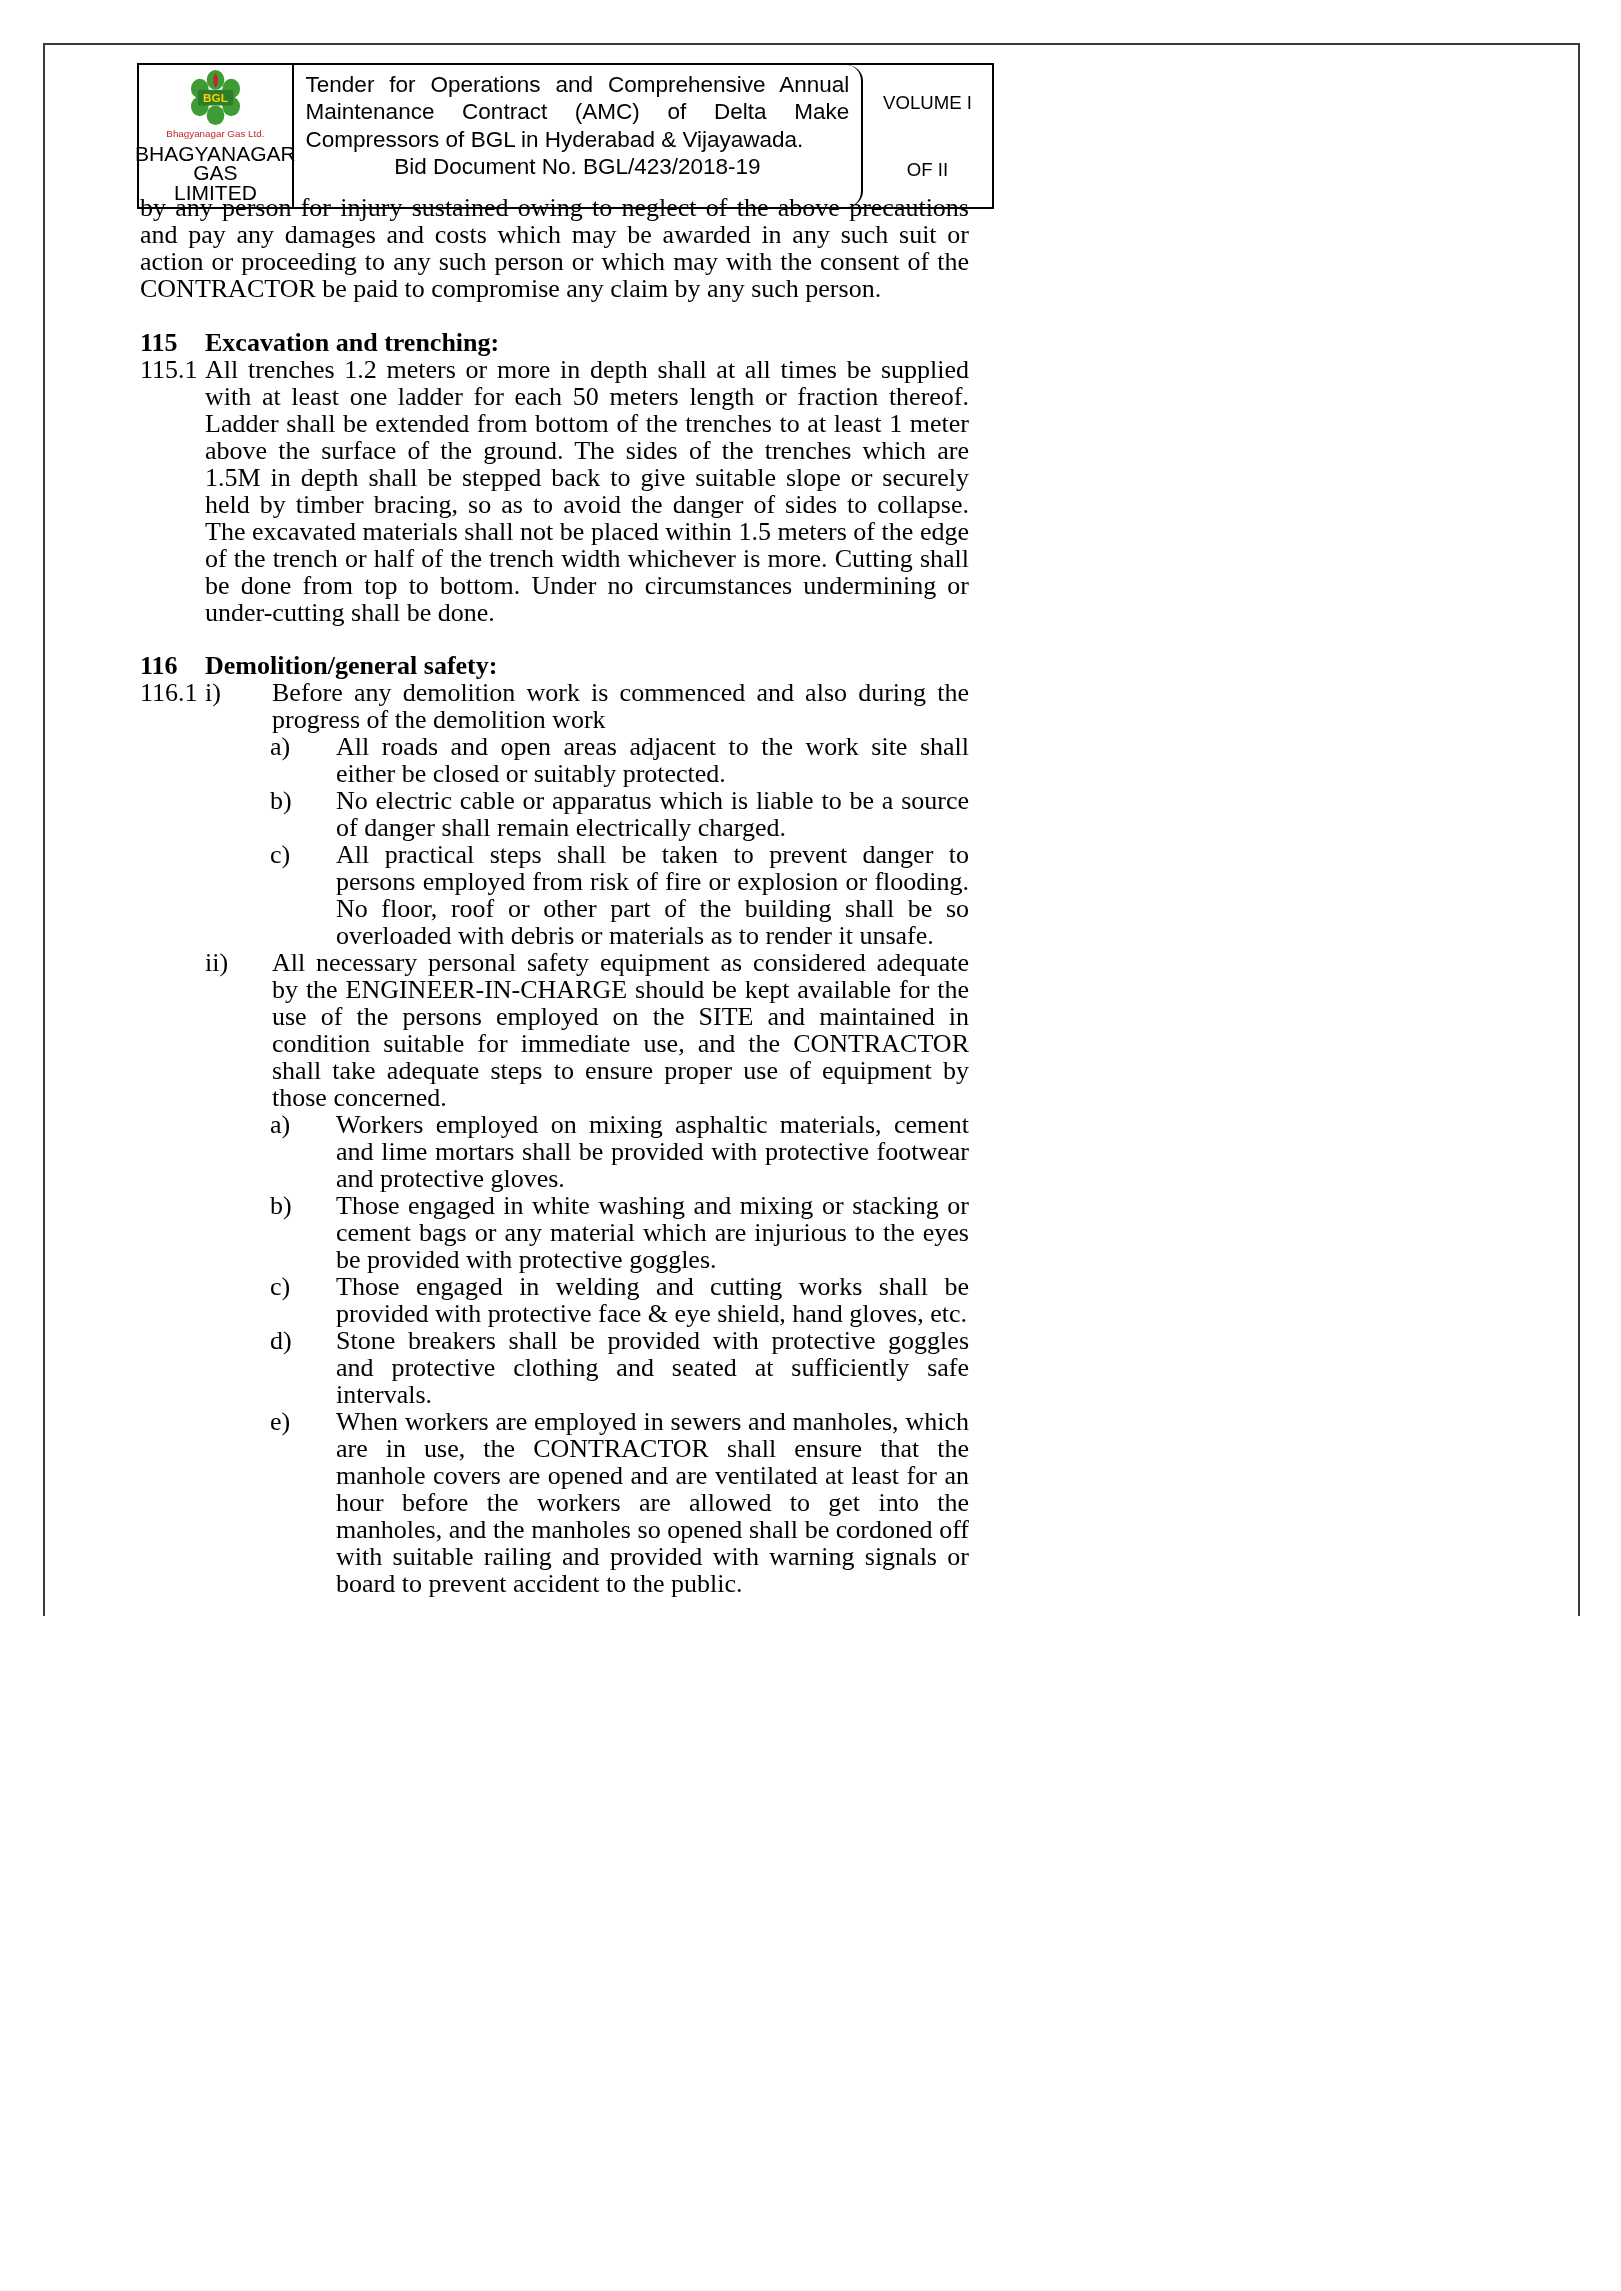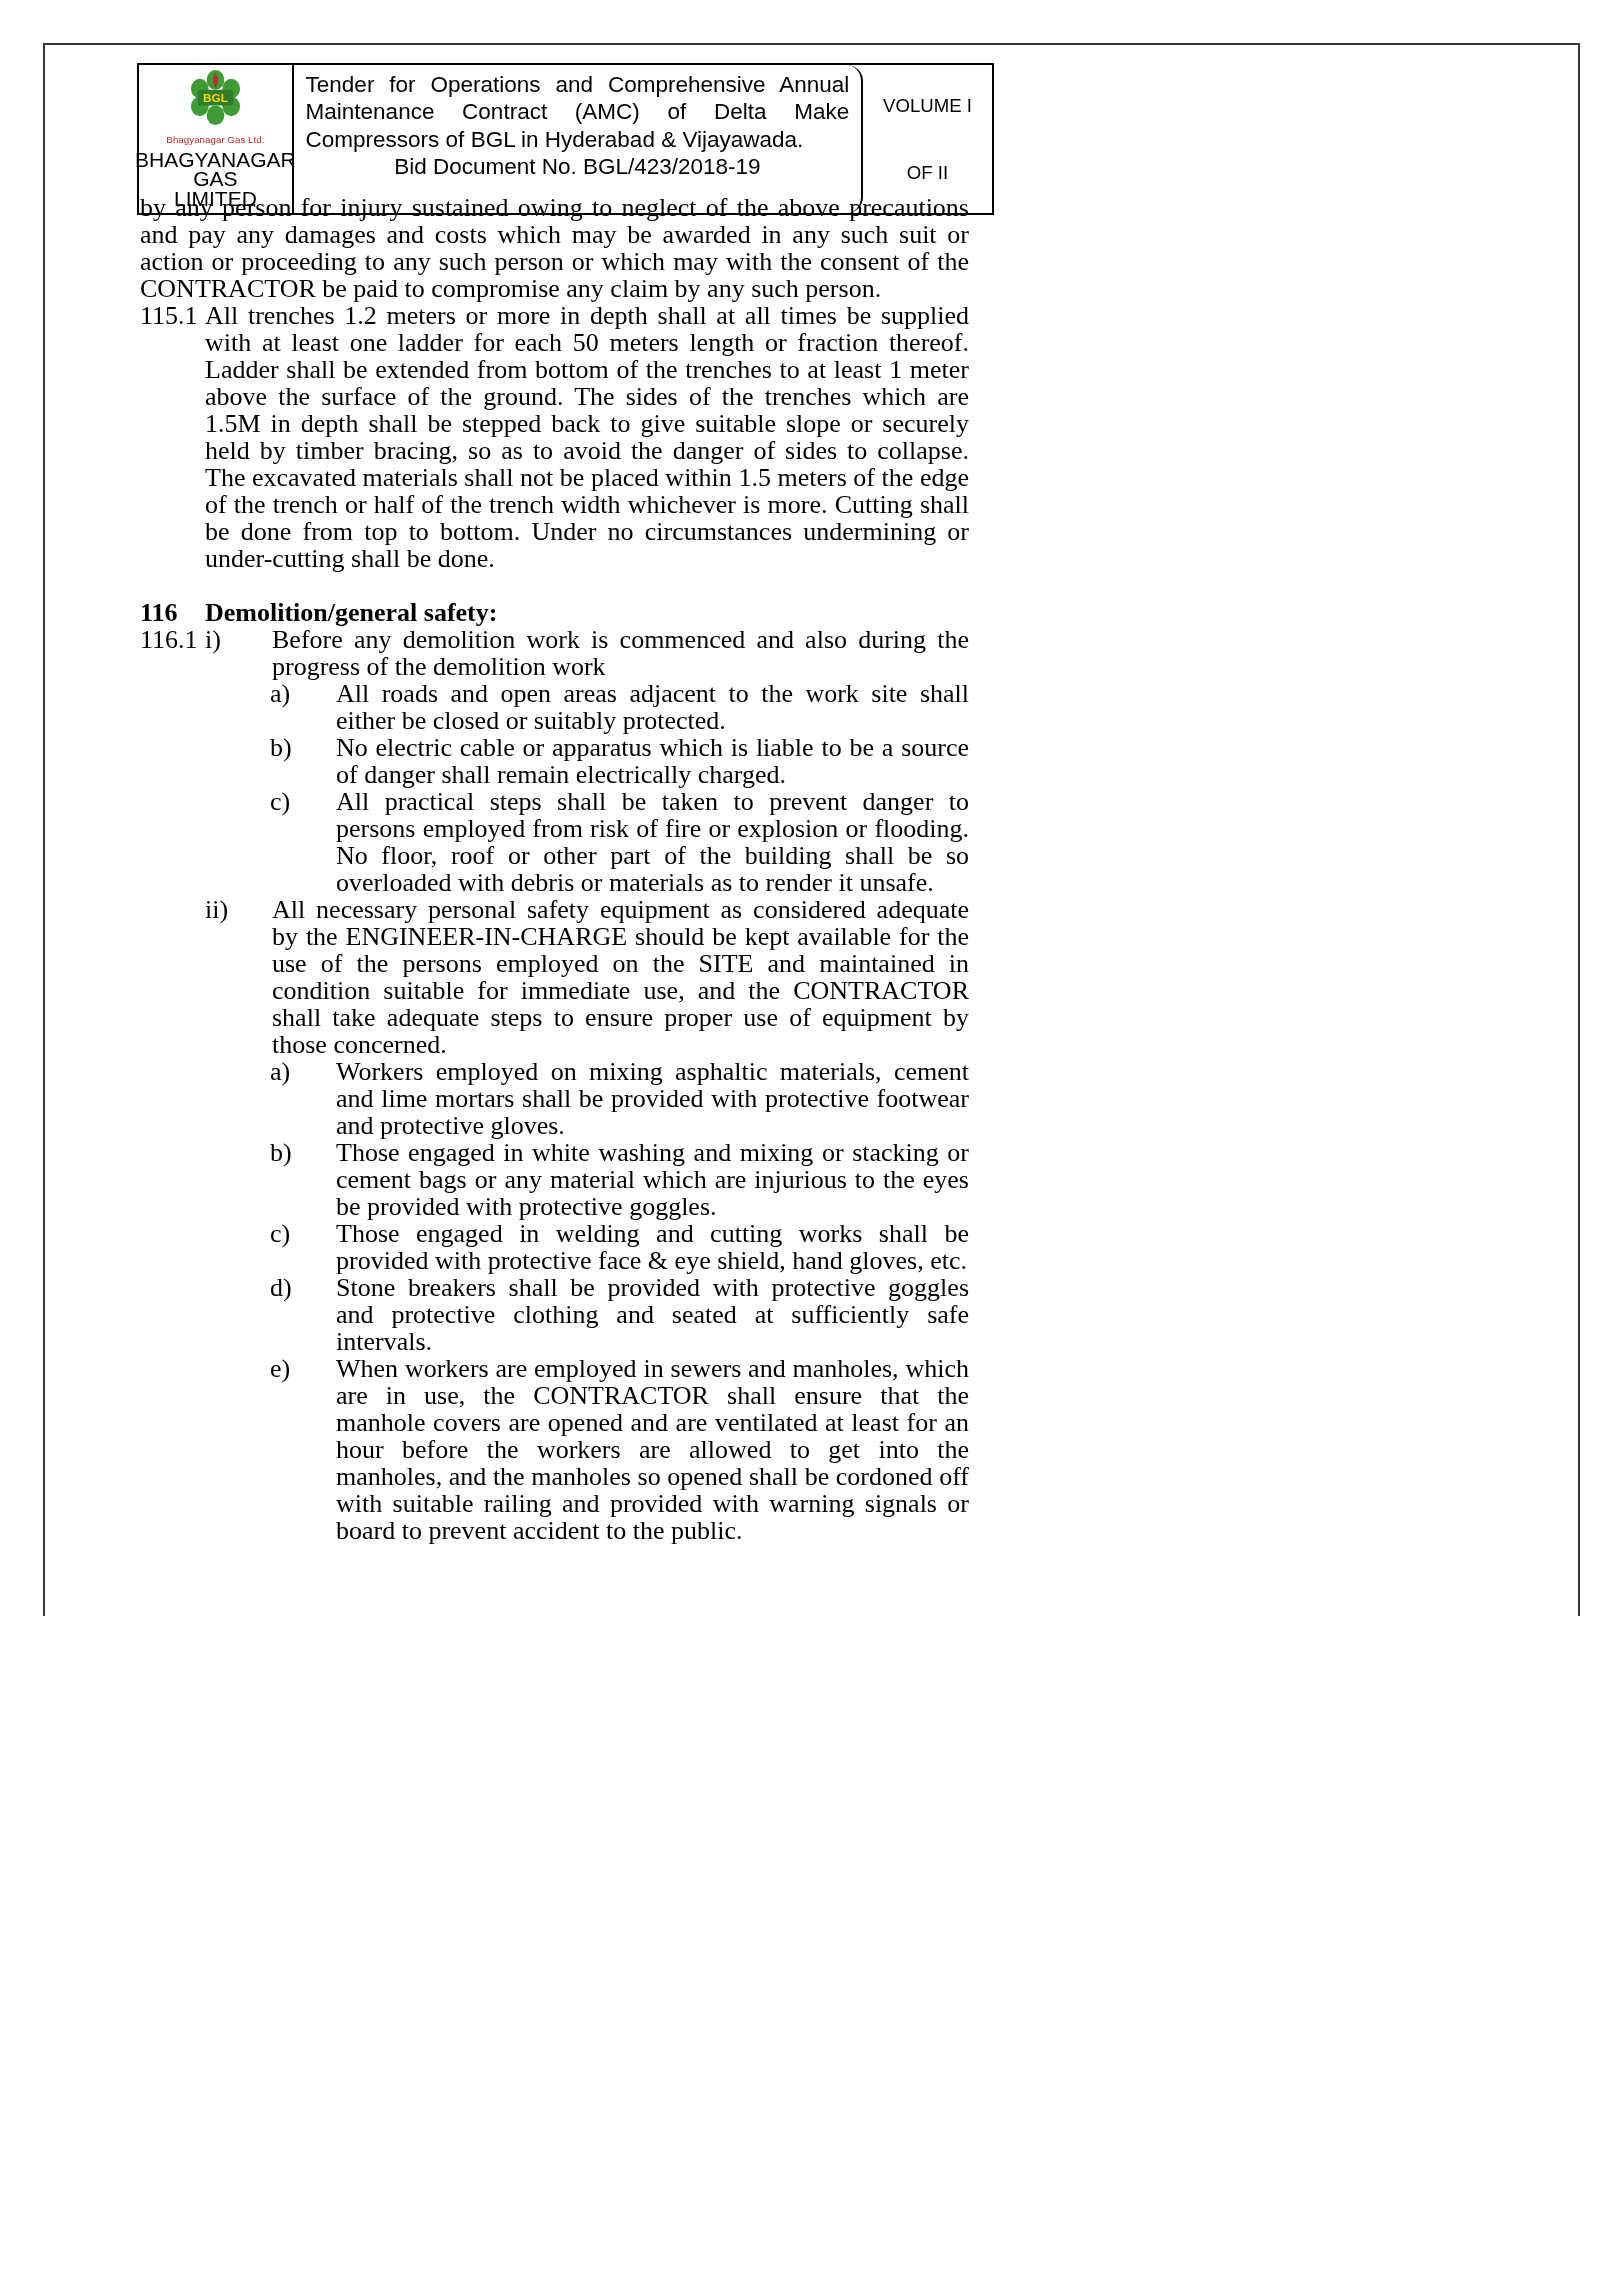"Bhagyanagar Gas Ltd." .logo-caption { margin-top: 7px -> 1px }
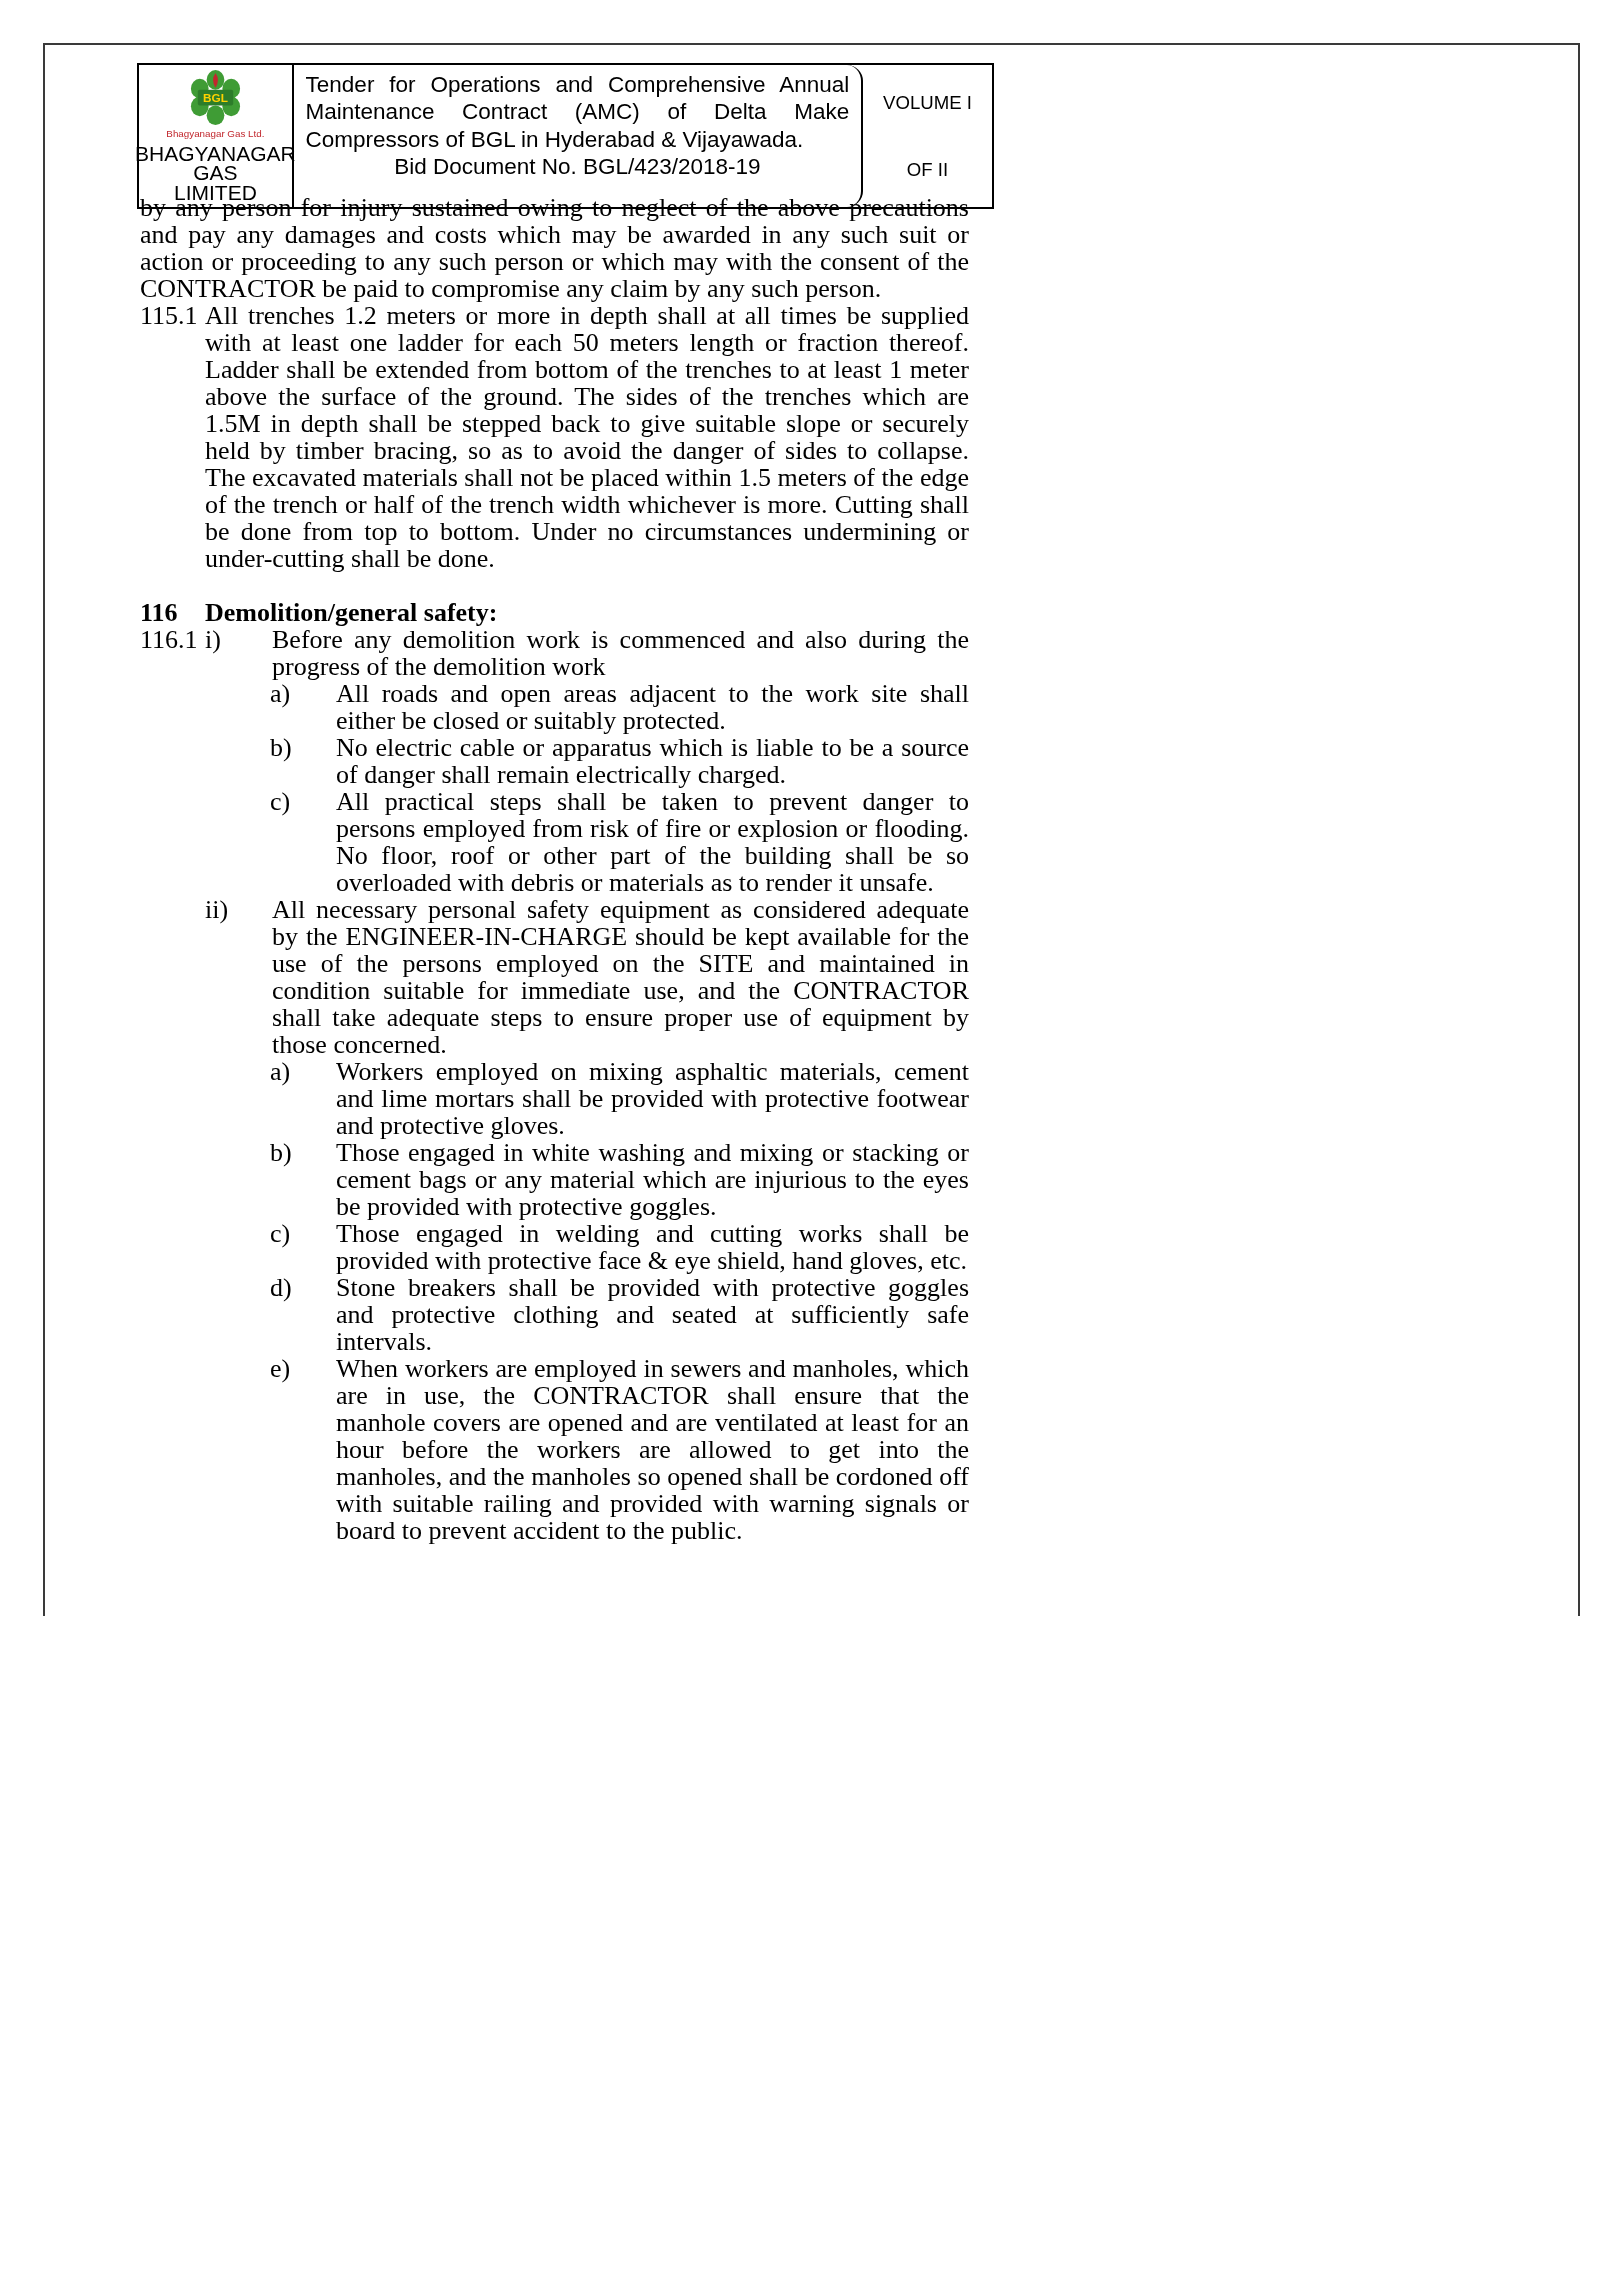"115" div.row { html: none -> <div> <span>115</span> <span>Excavation and trenching:</span> </div> }
